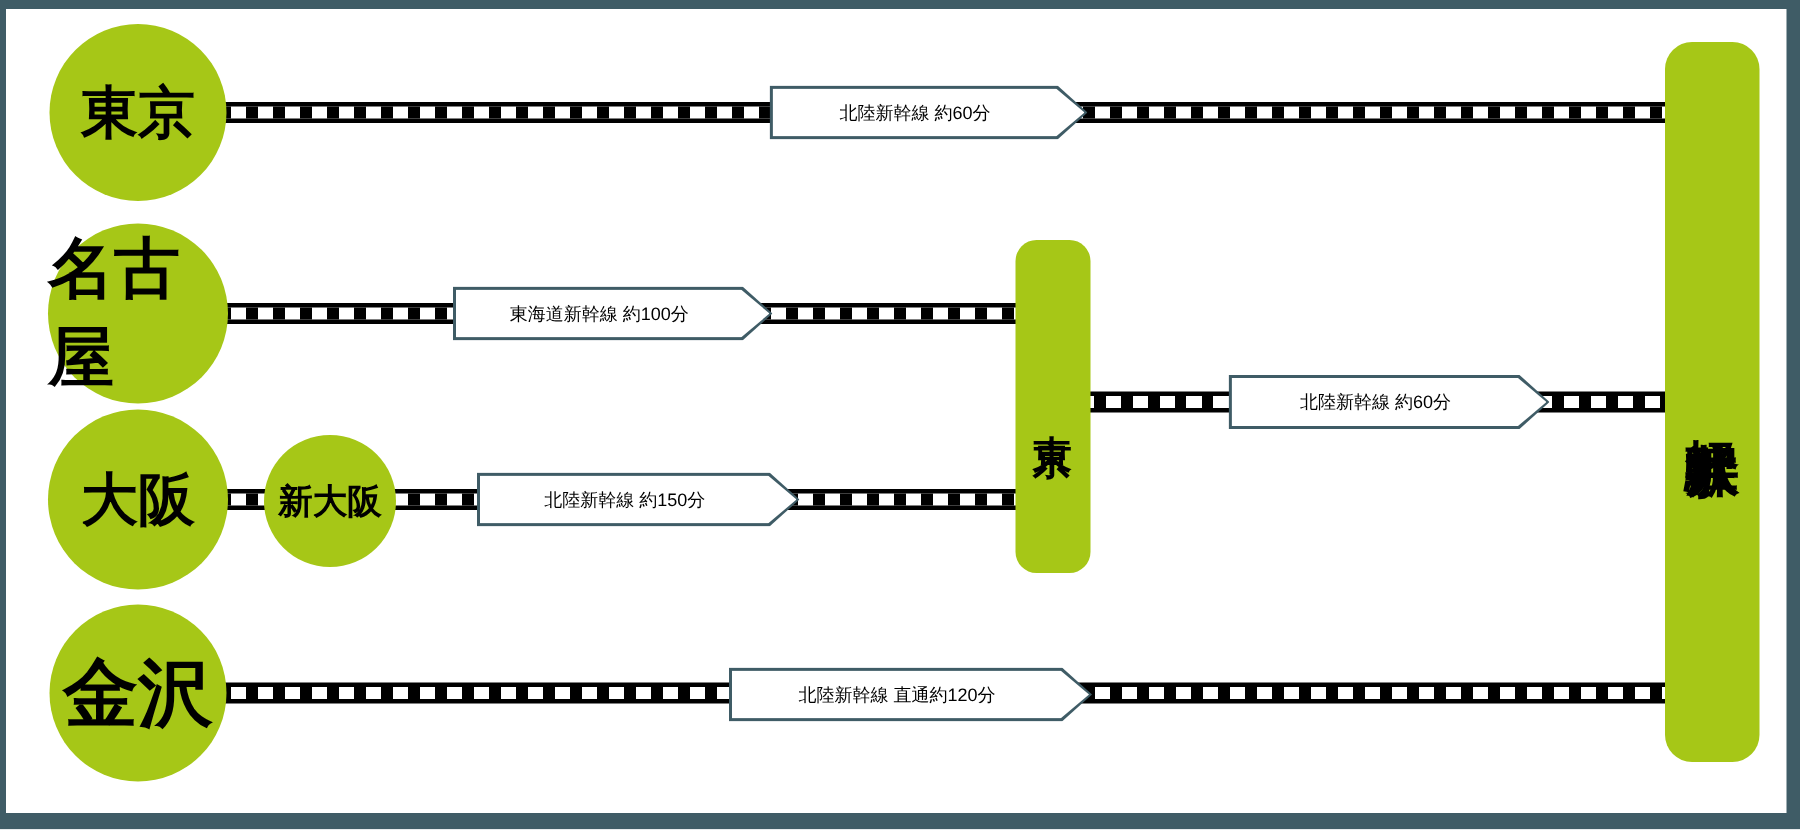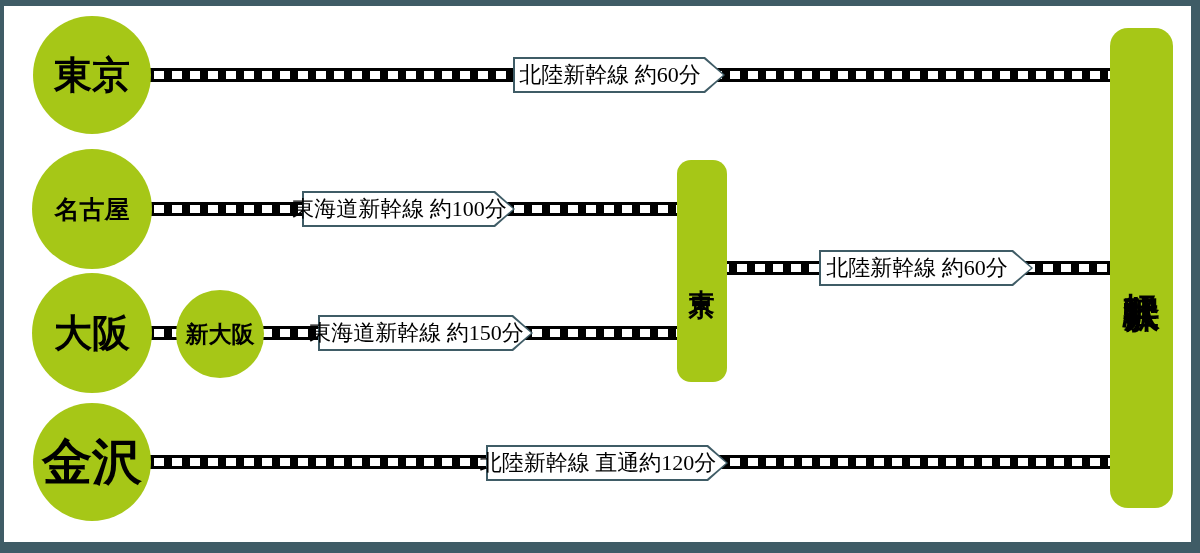"北陸新幹線 約60分" .route-label .label-text { font-family: Liberation Serif, serif -> none; font-size: 22px -> 12px }
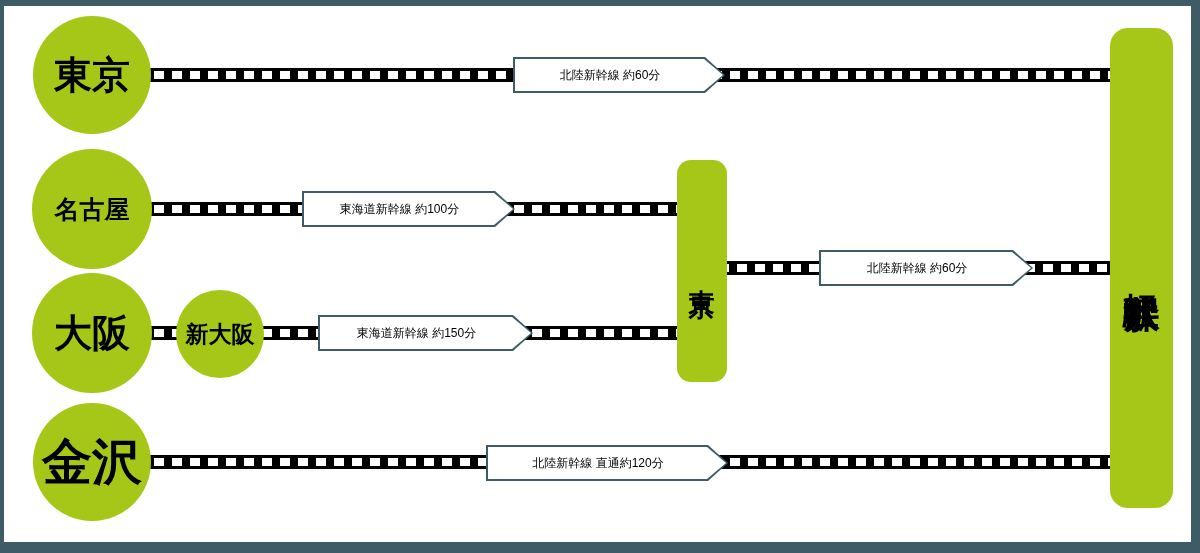"名古屋" .st-nagoya { font-size: 25px -> 44px }
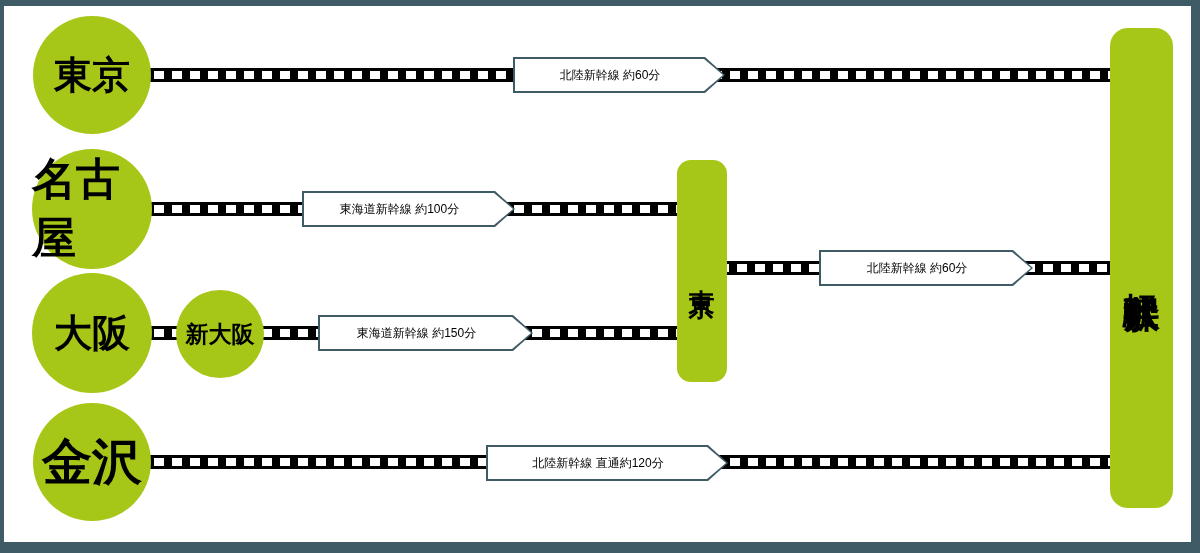"東海道新幹線 約150分" span.label-text { text: 東海道 -> 北陸 }
